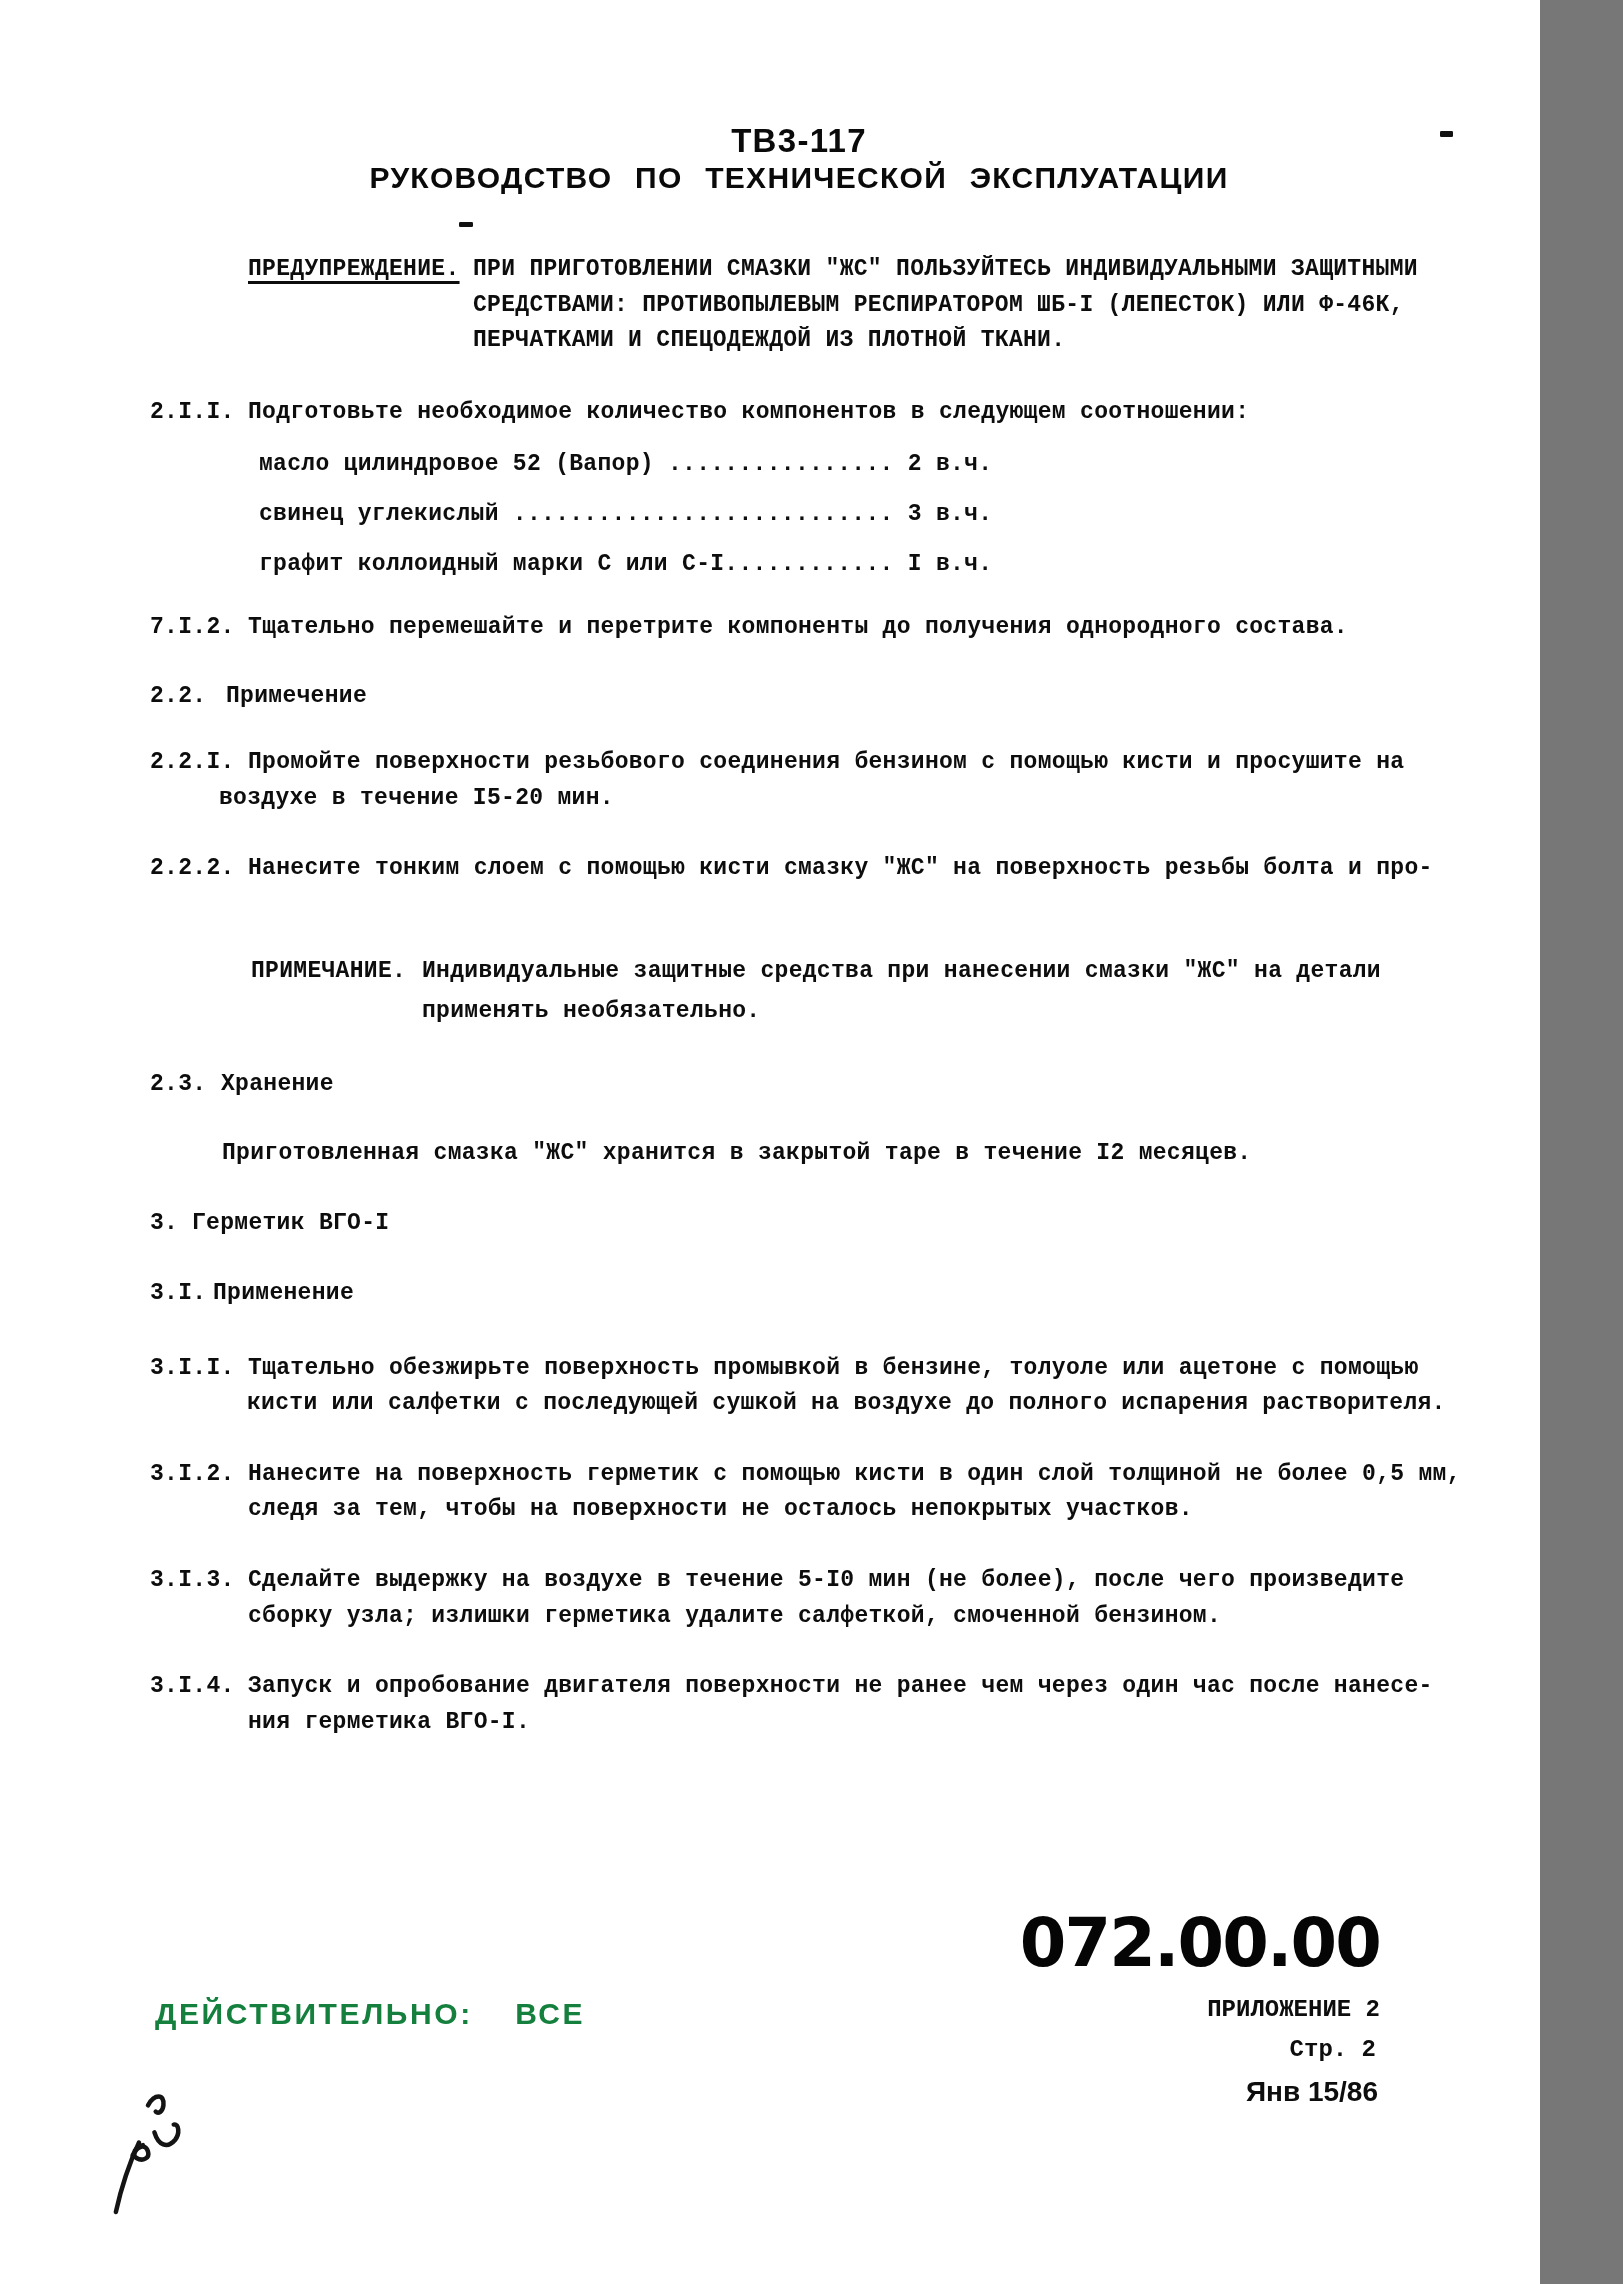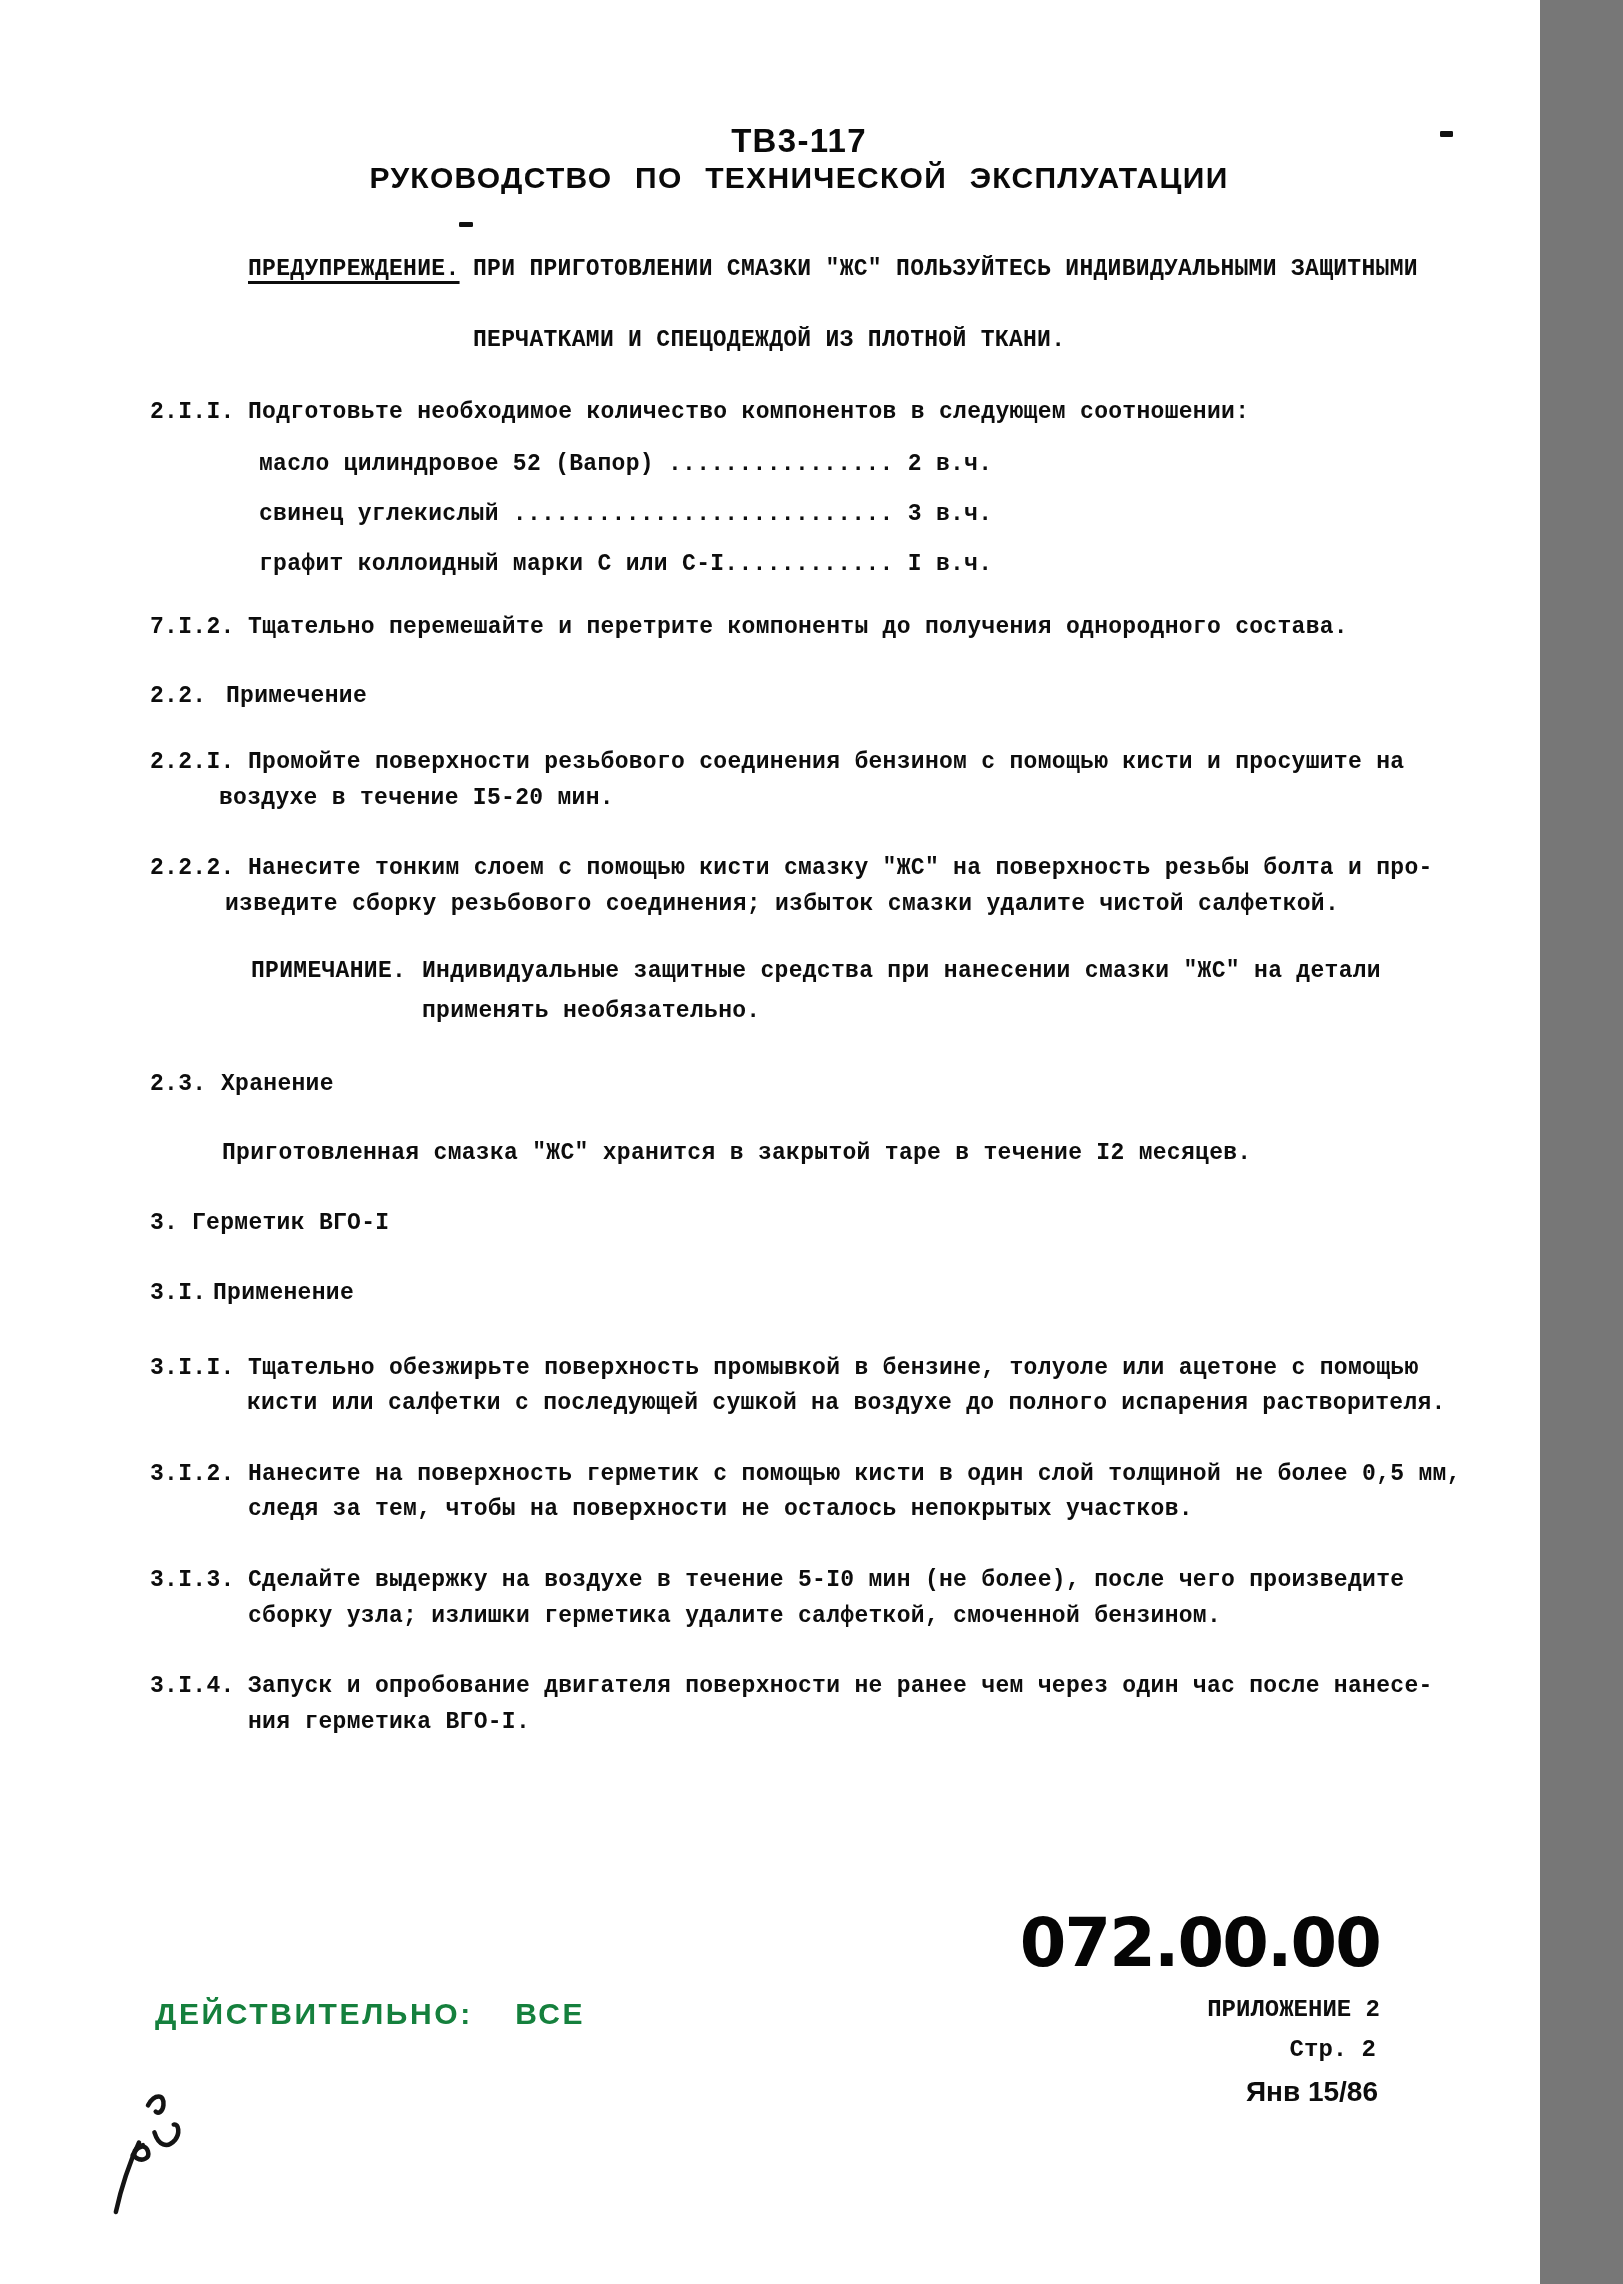"СРЕДСТВАМИ: ПРОТИВОПЫЛЕВЫМ РЕСПИРАТОРОМ" div.mono { html: none -> <div>СРЕДСТВАМИ: ПРОТИВОПЫЛЕВЫМ РЕСПИРАТОРОМ ШБ-I (ЛЕПЕСТОК) ИЛИ Ф-46К,</div> }
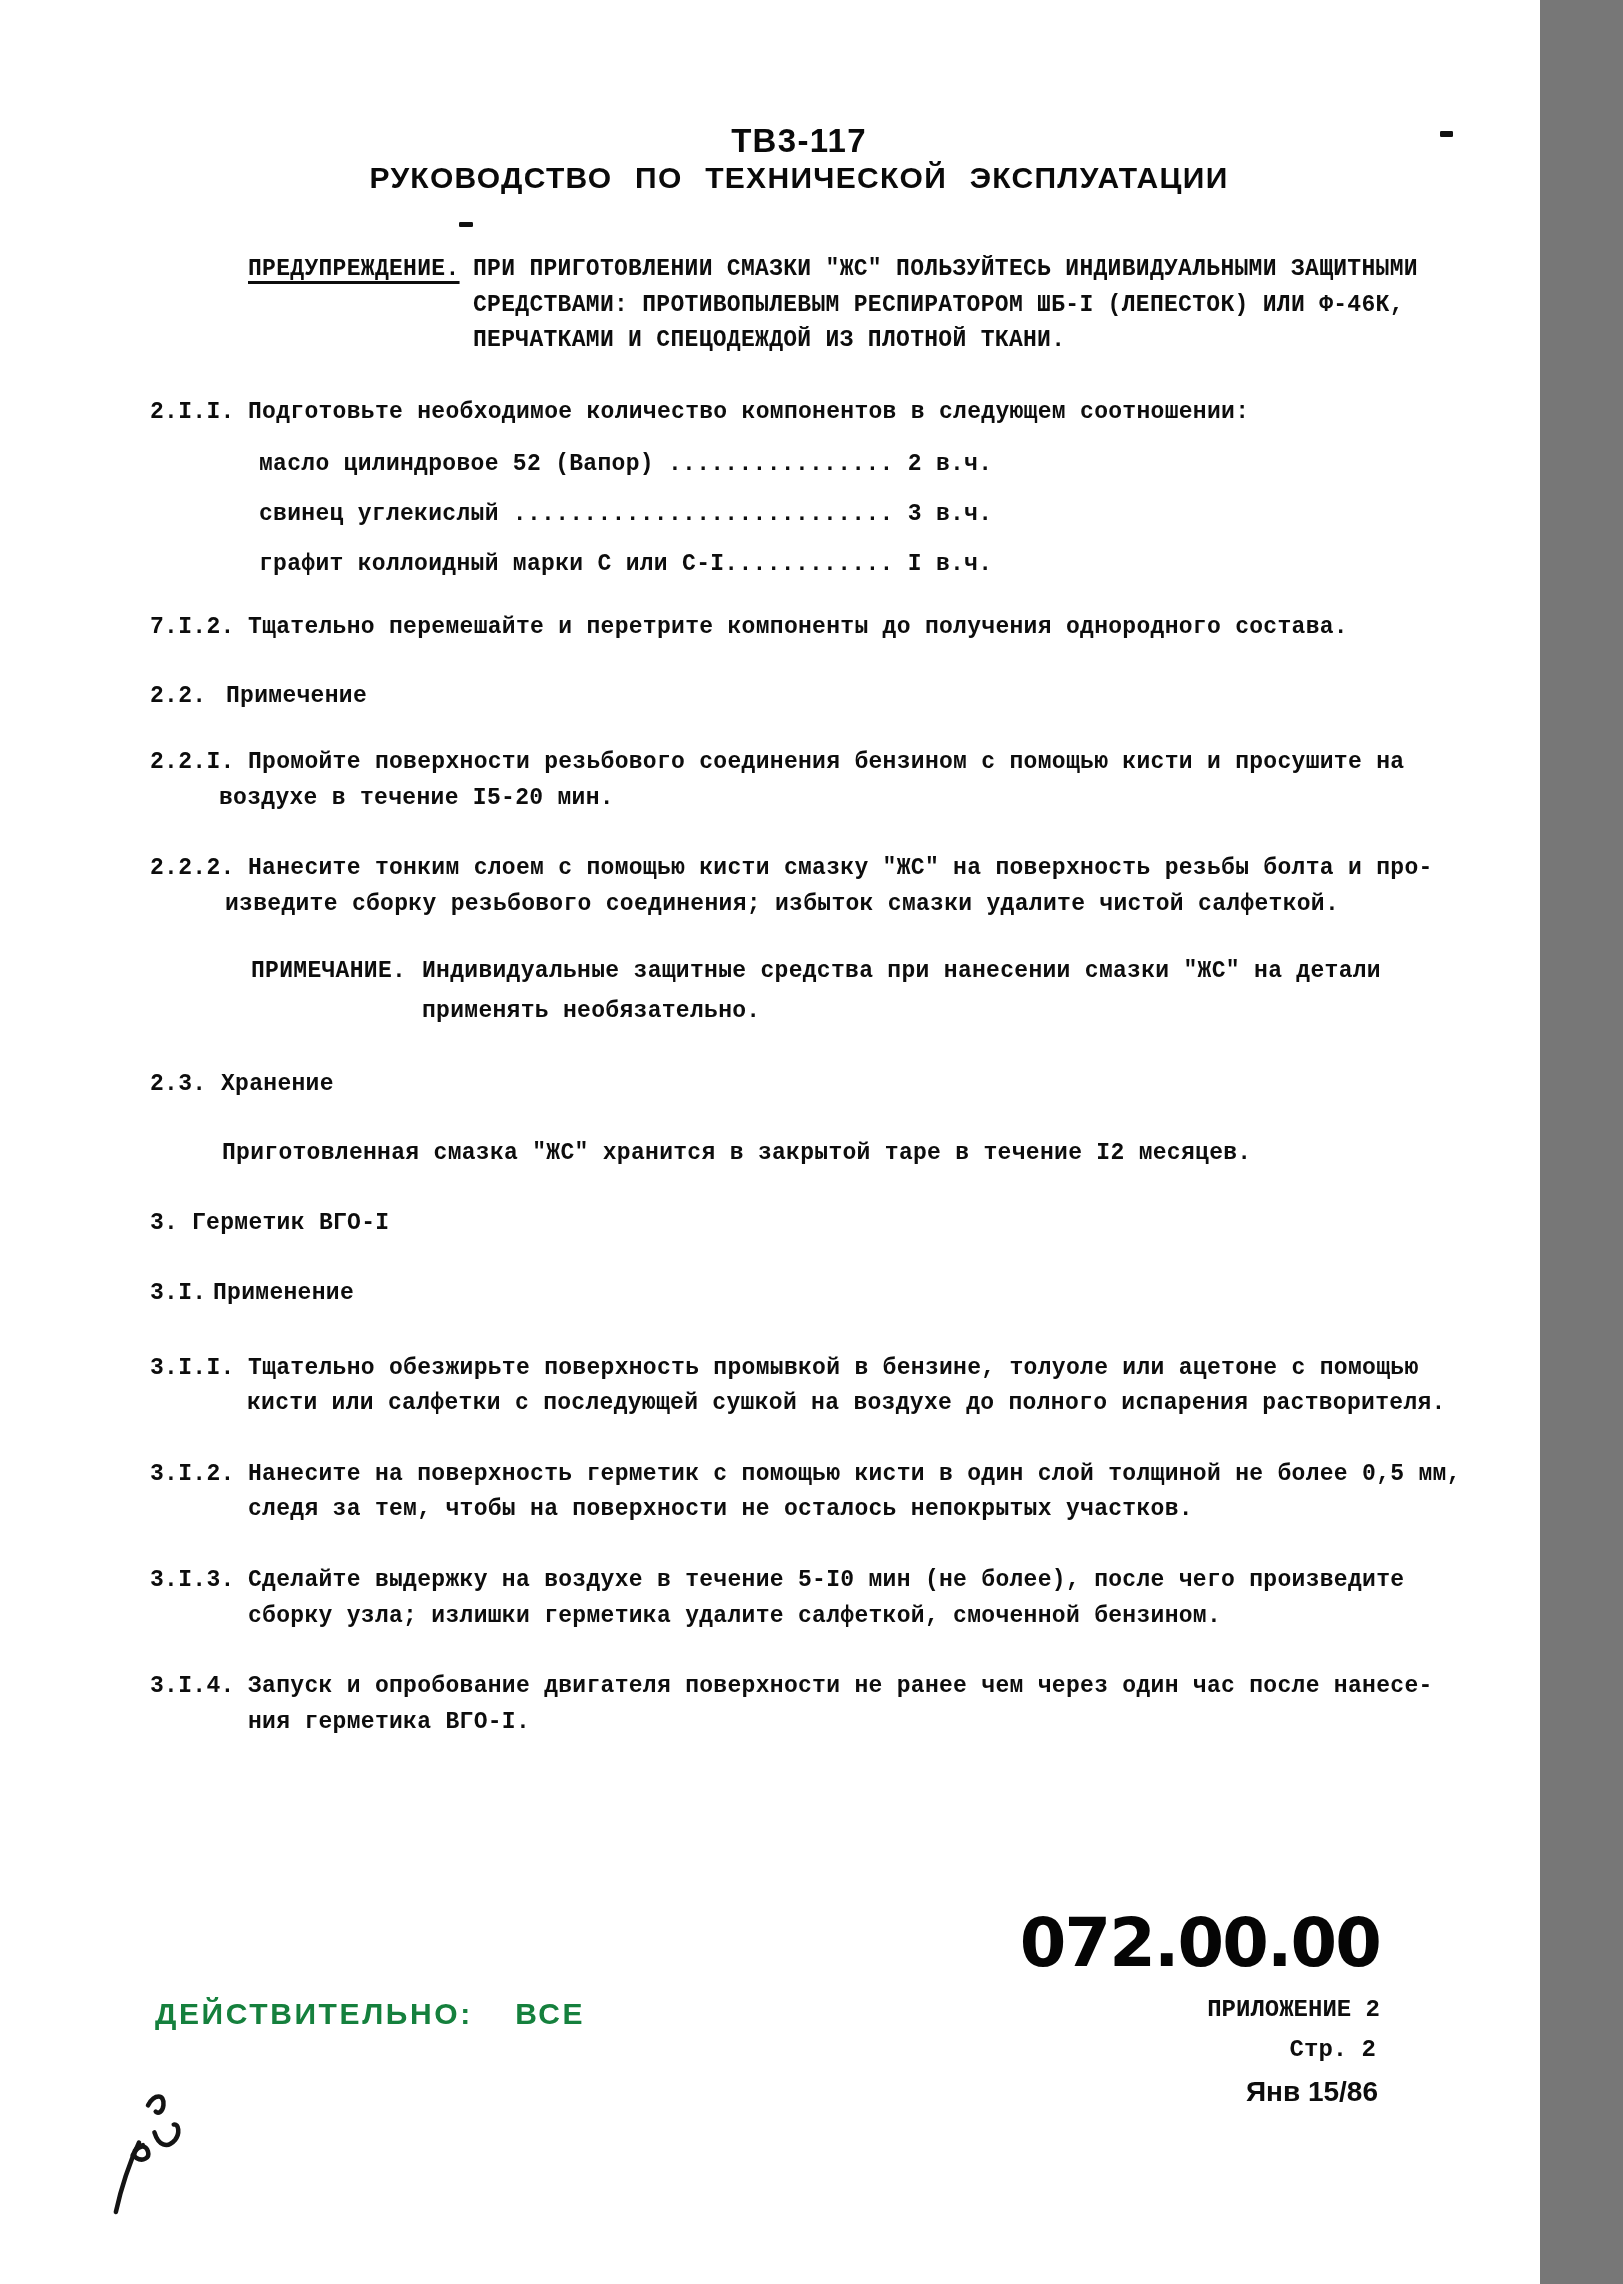"изведите сборку резьбового соединения;" div.mono { html: <div>изведите сборку резьбового соединения; избыток смазки удалите чистой салфеткой.</div> -> none }
